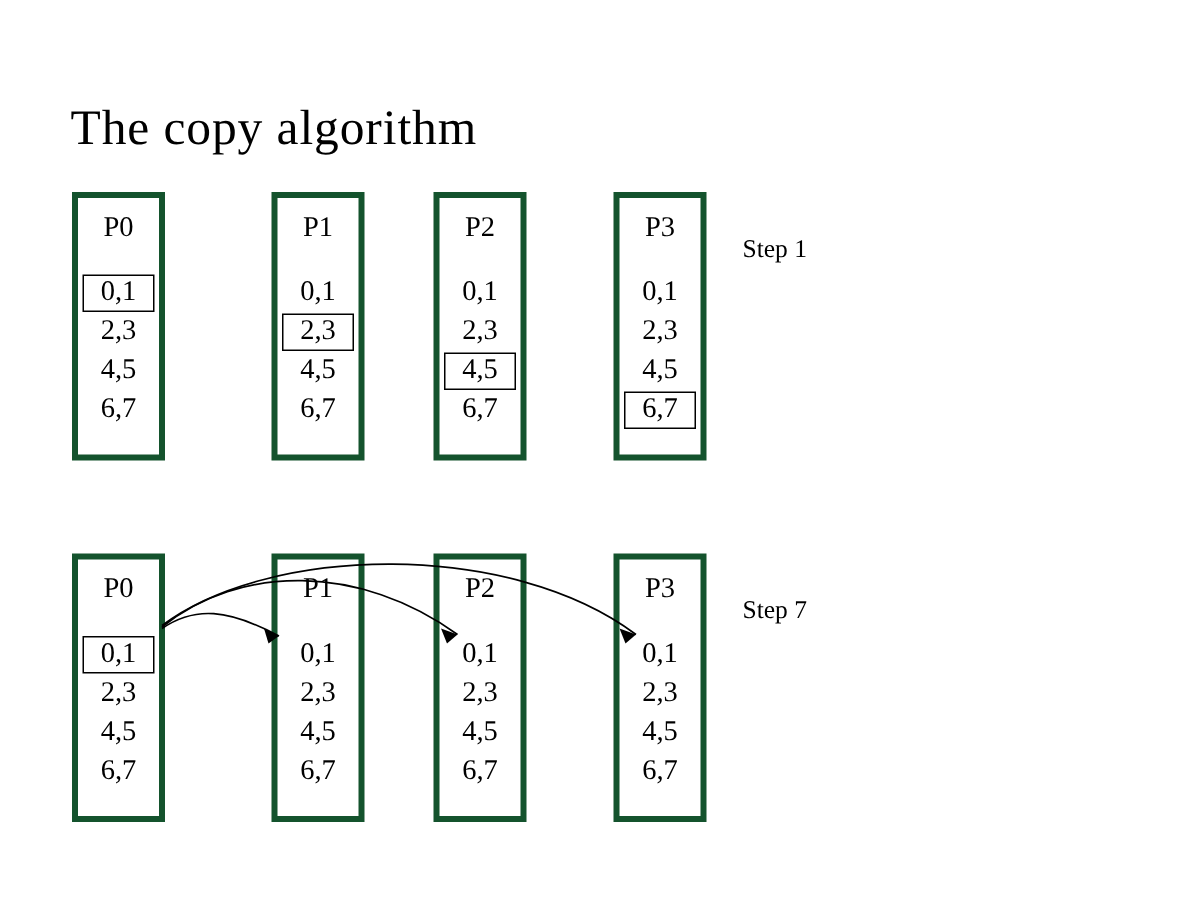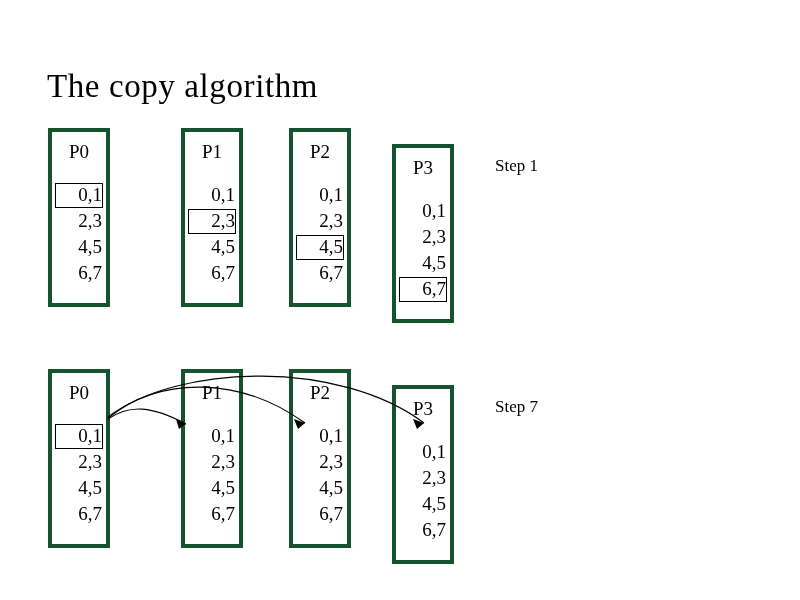"P3" .proc-box.col-3 { left: 392px -> 409px; margin-top: 16px -> none }
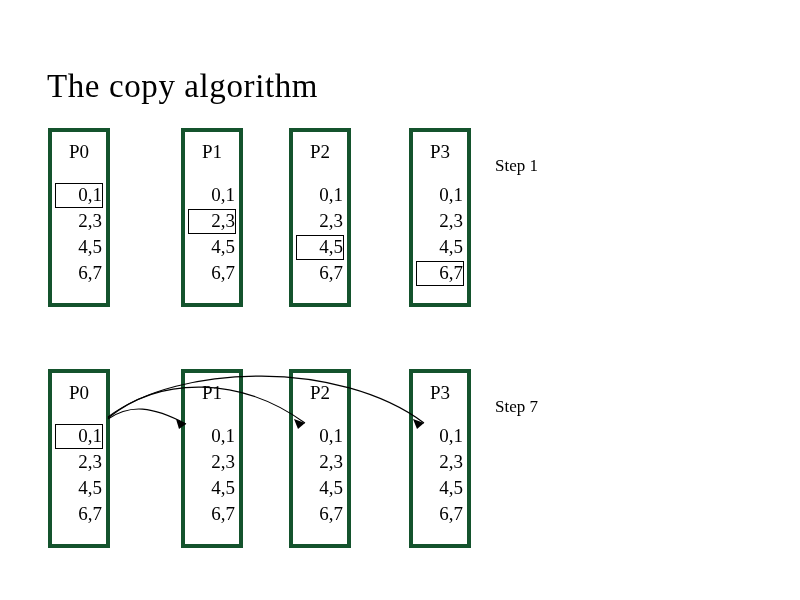"0,1" .proc-row { text-align: right -> center }
